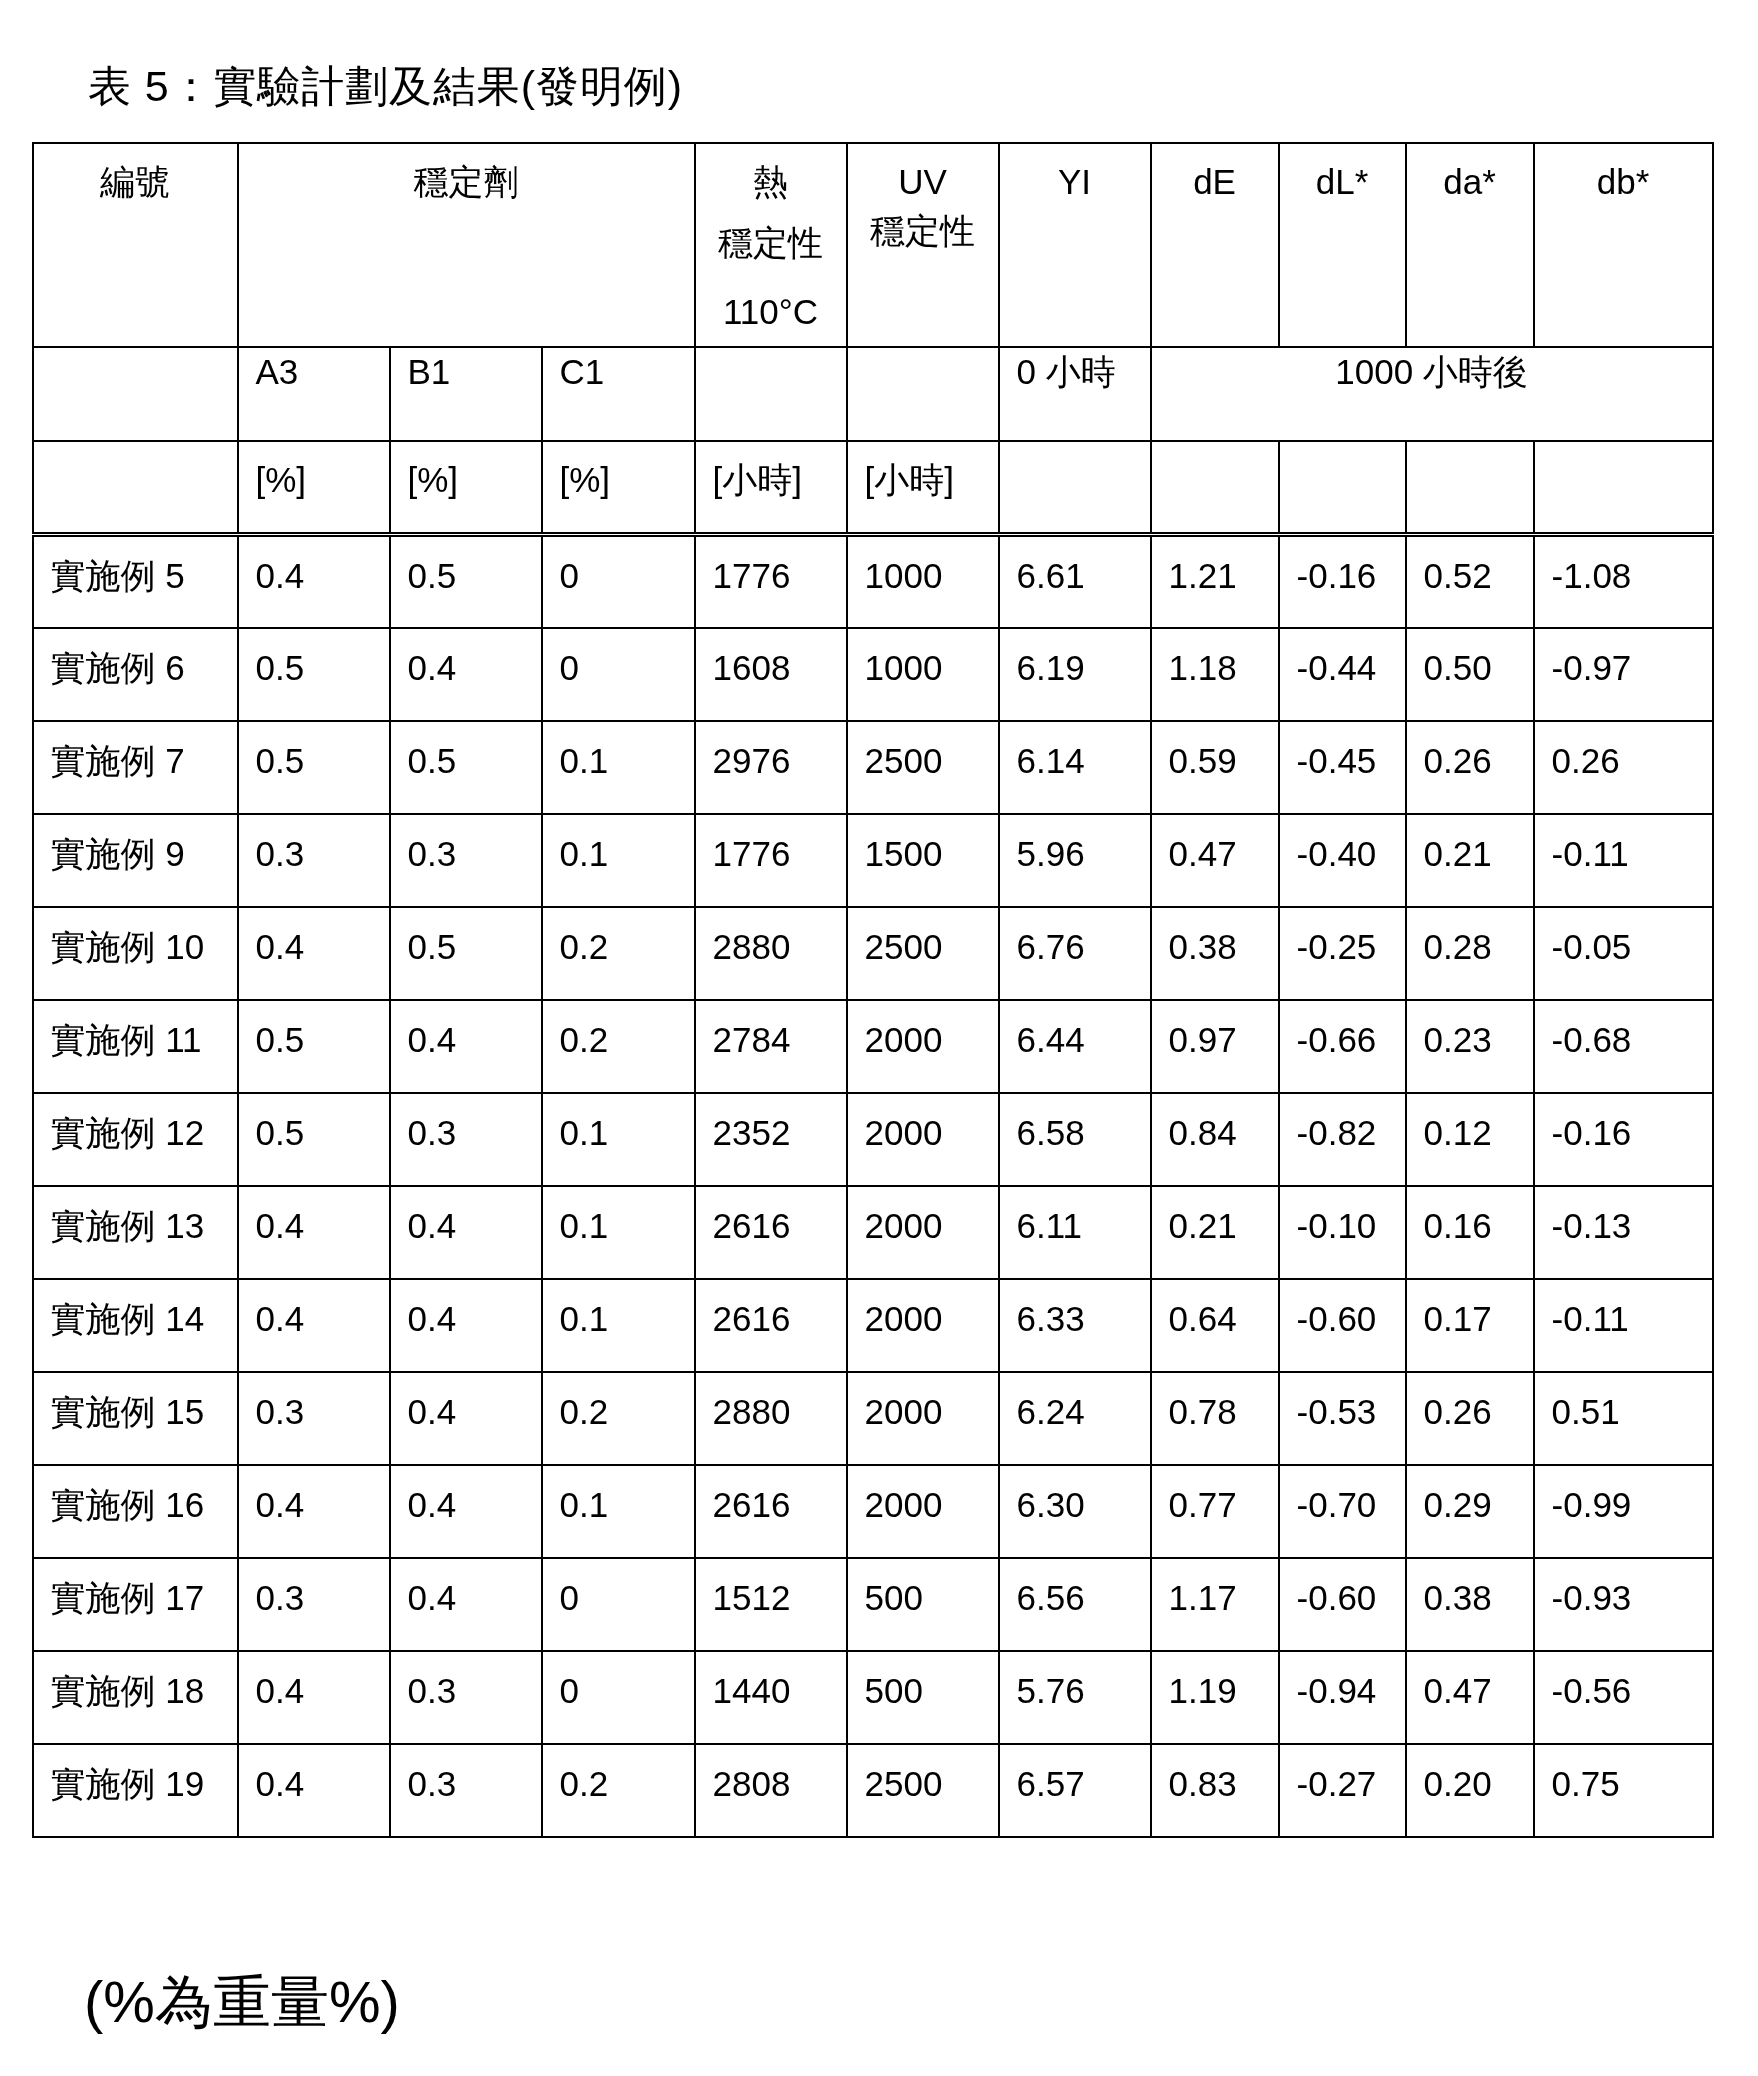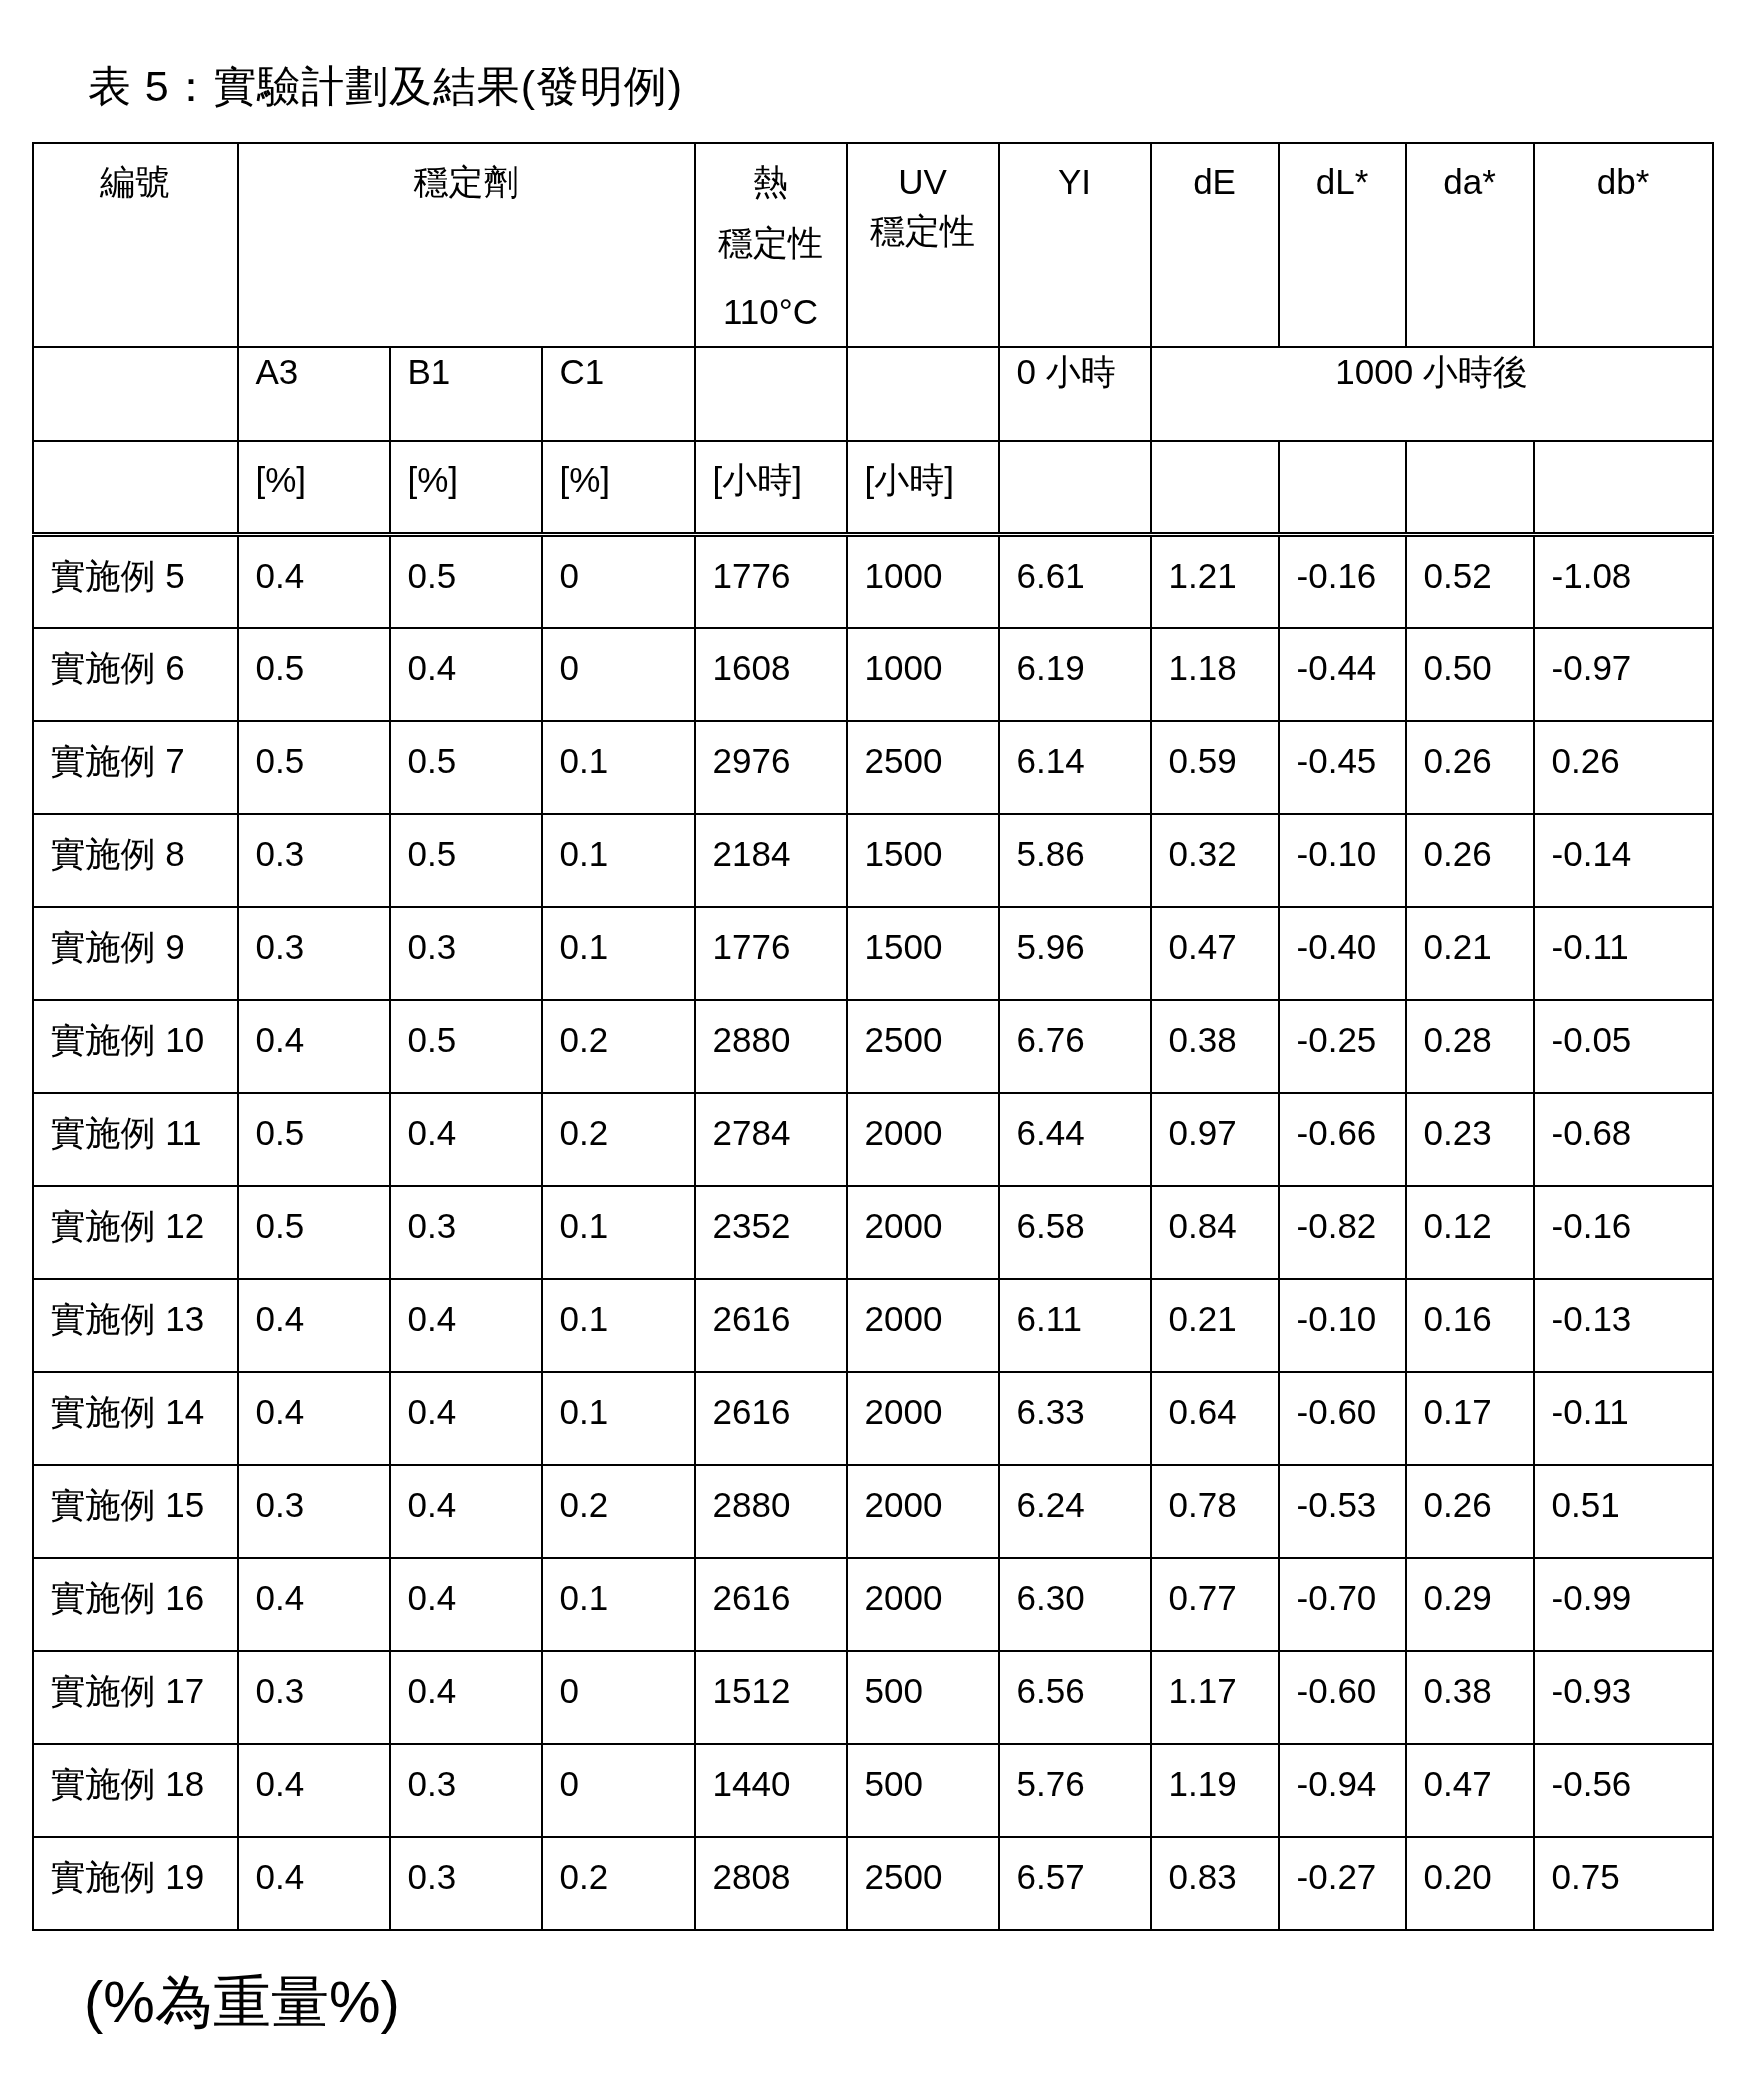"實施例 8" tr.dr { html: <tr> <td>實施例 8</td> <td>0.3</td> <td>0.5</td> <td>0.1</td> <td>2184</td> <td>1500</td> <td>5.86</td> <td>0.32</td> <td>-0.10</td> <td>0.26</td> <td>-0.14</td> </tr> -> none }
